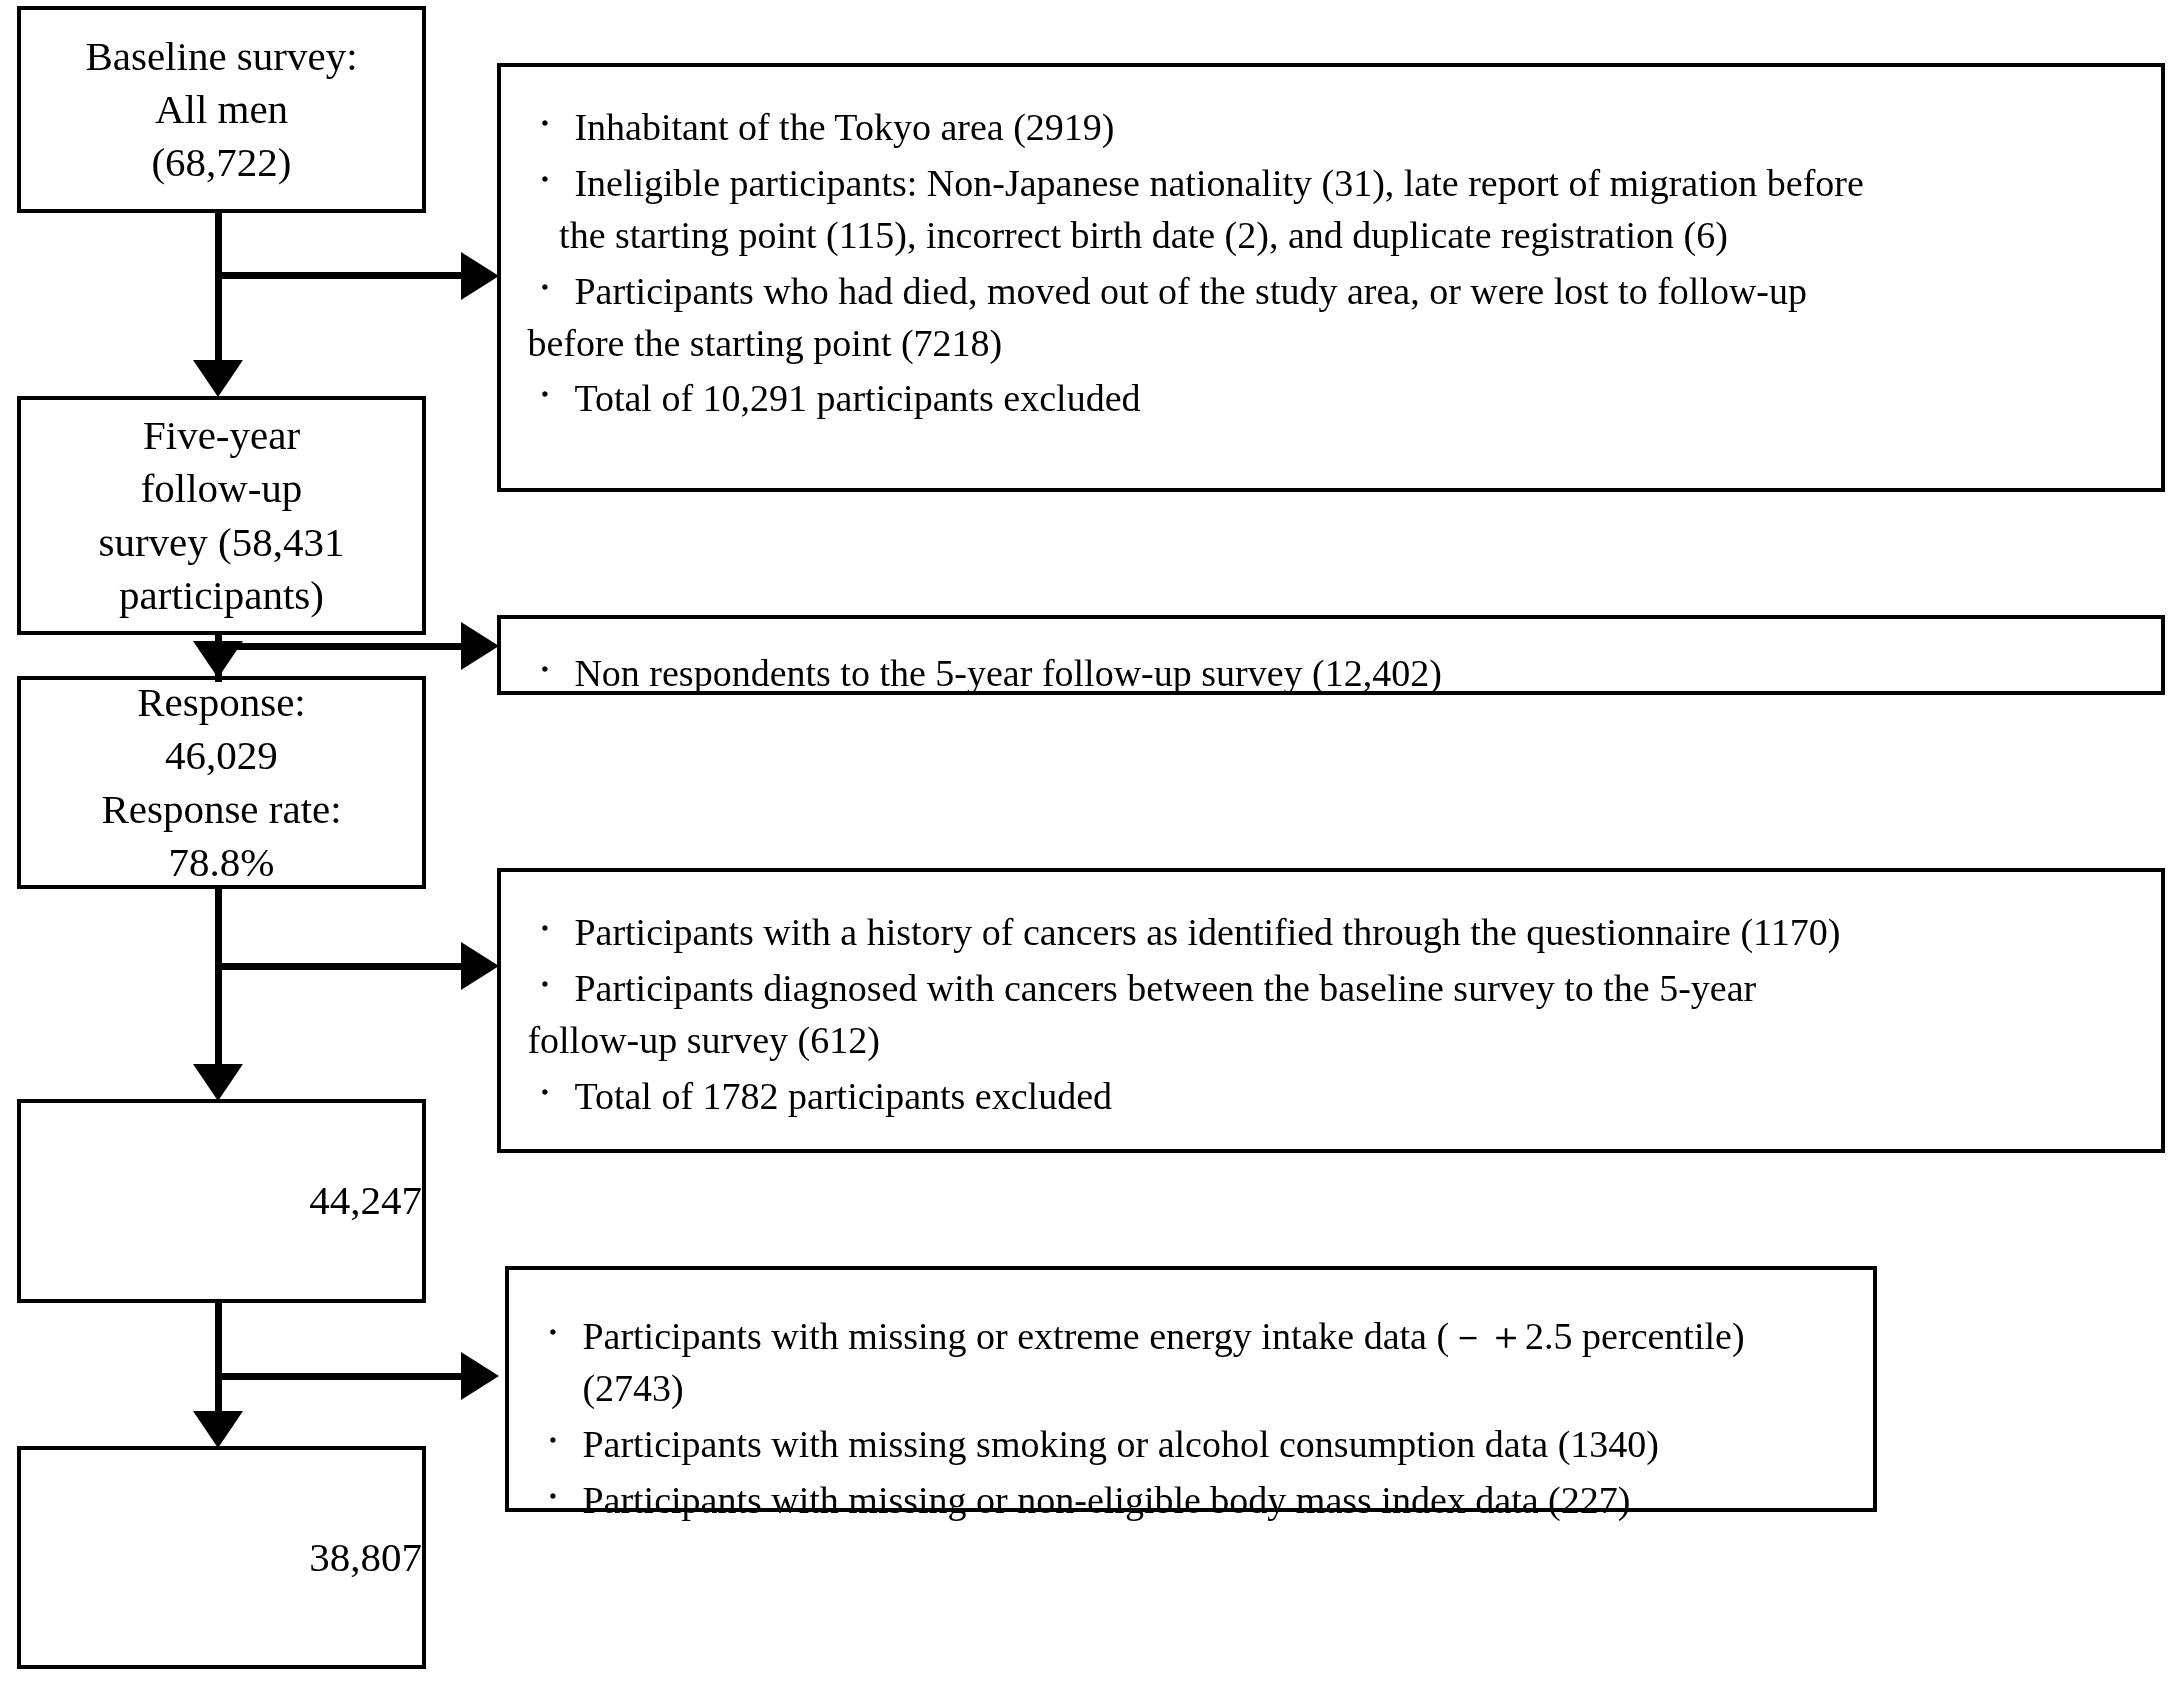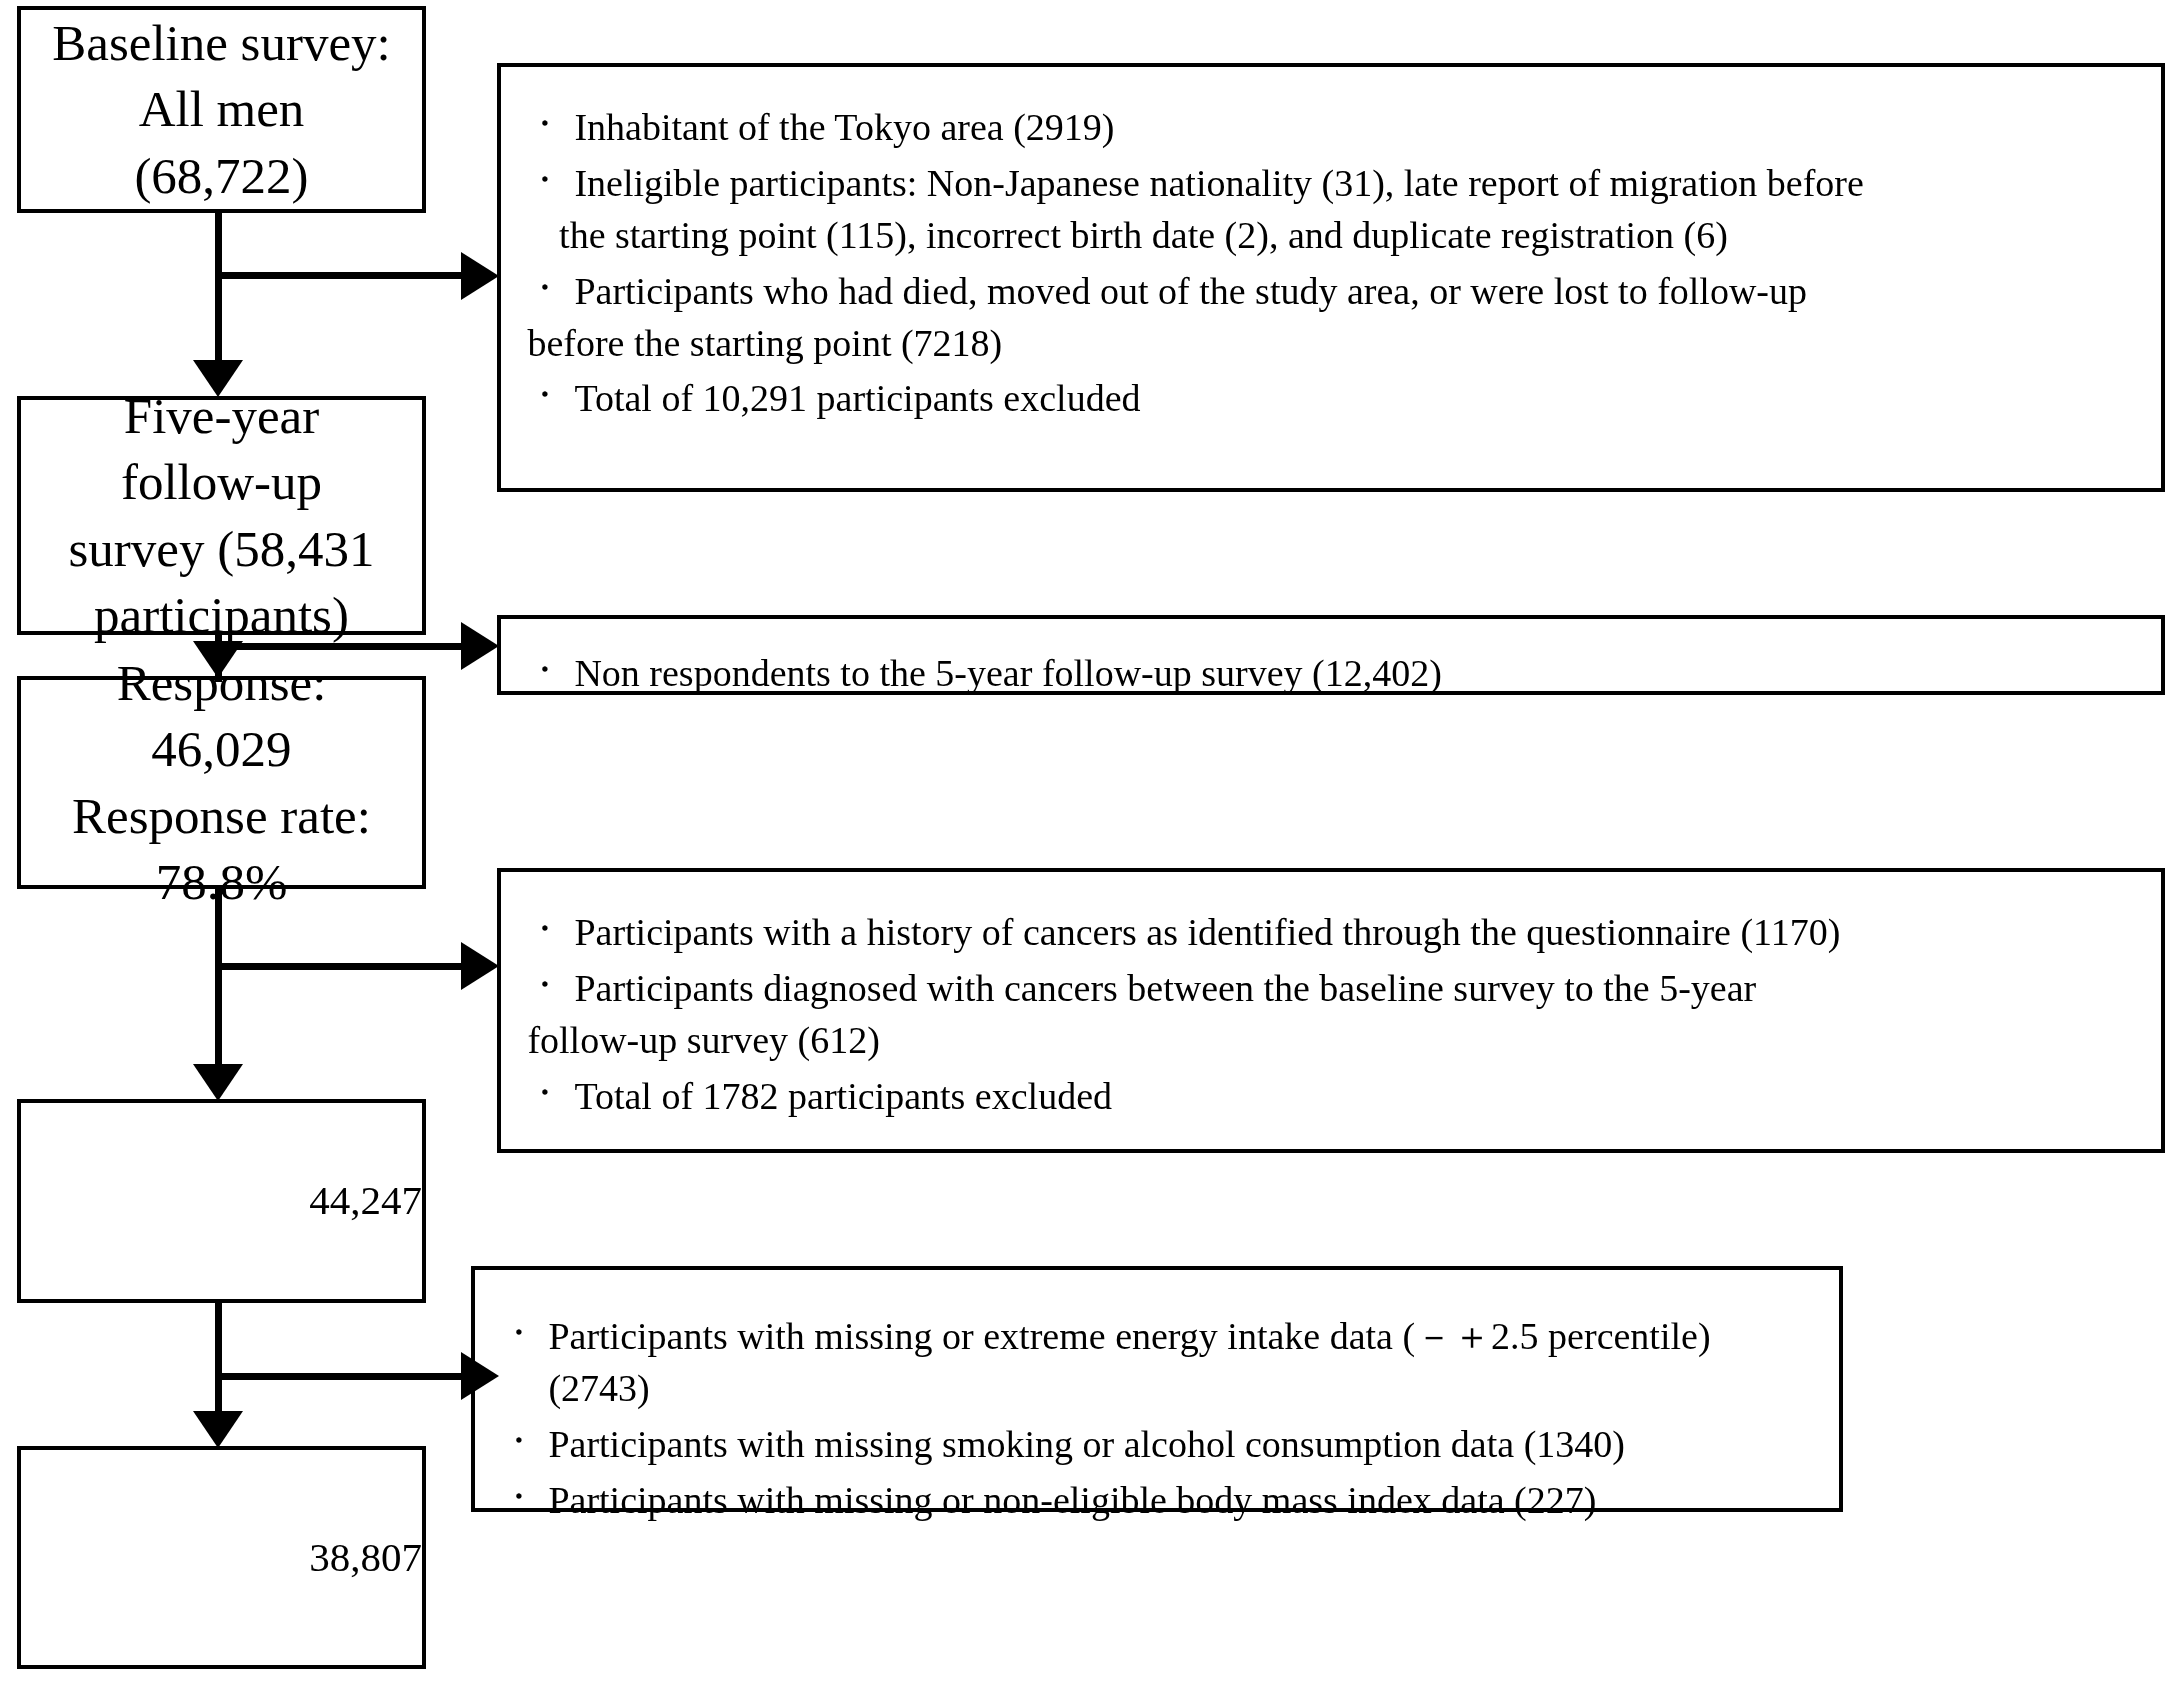"Baseline survey:" .left-box .txt { font-size: 51px -> 41px }
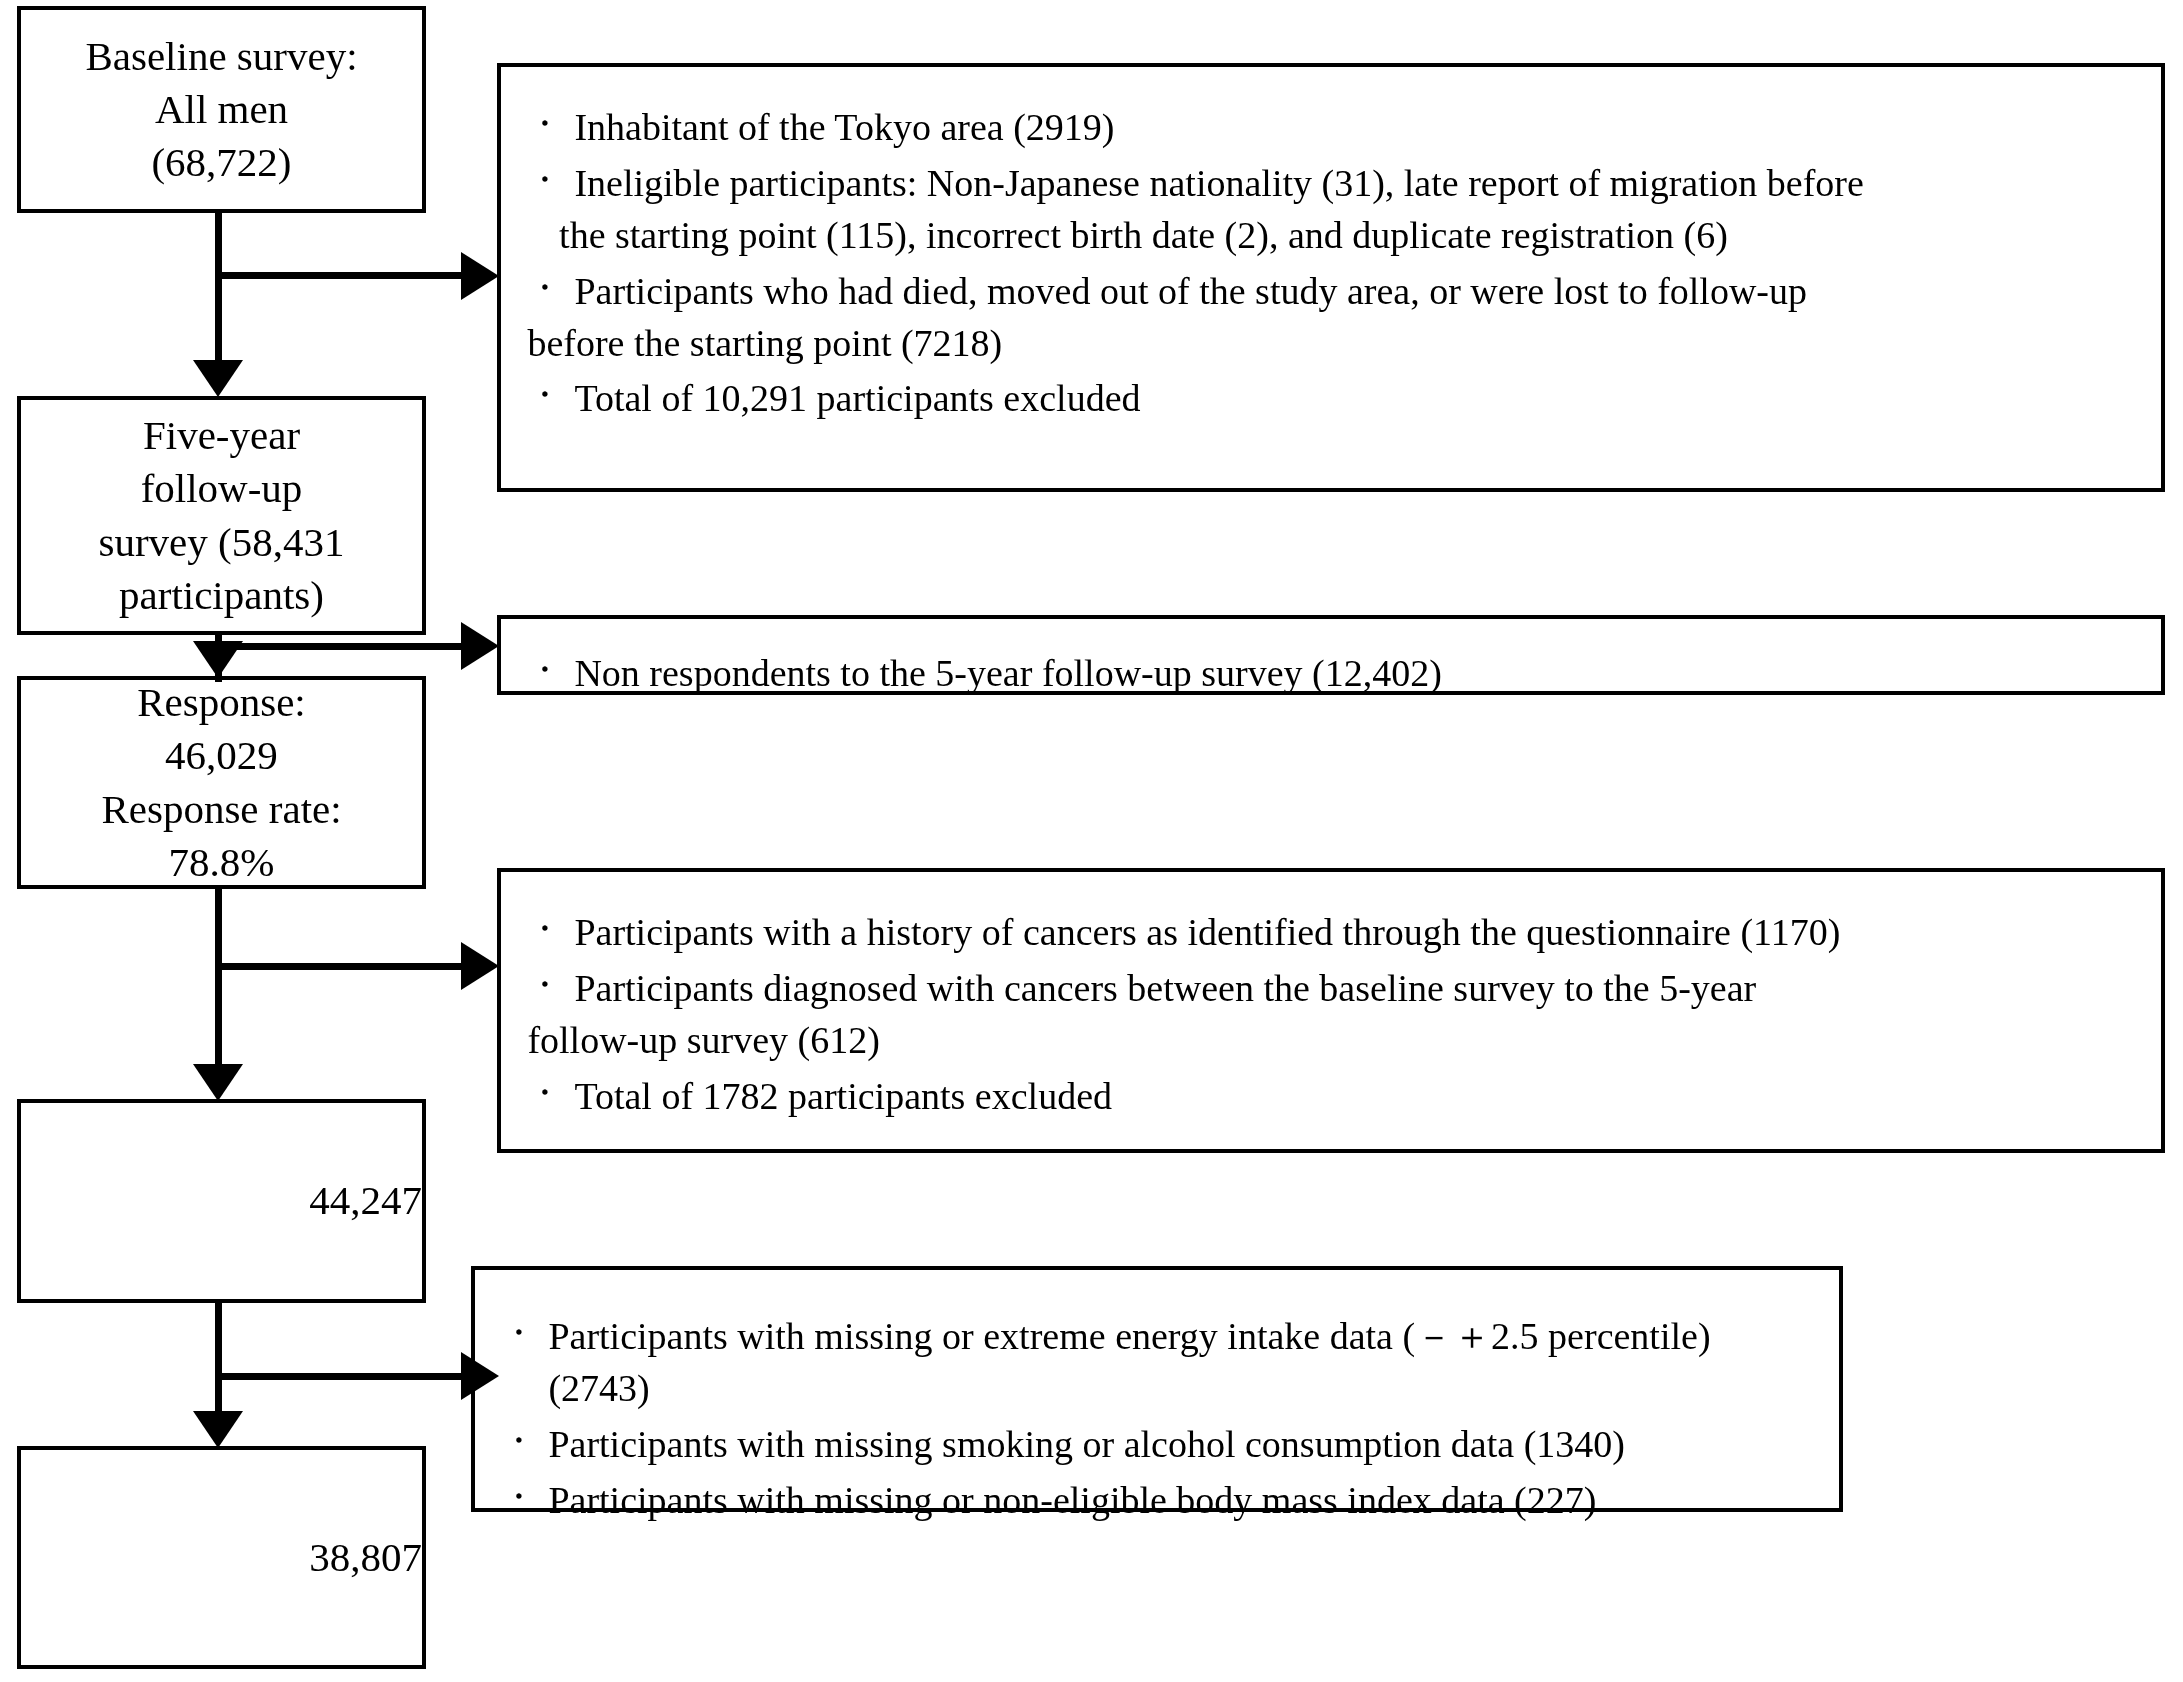"・ Participants with missing or" div.box { left: 471px -> 505px }
